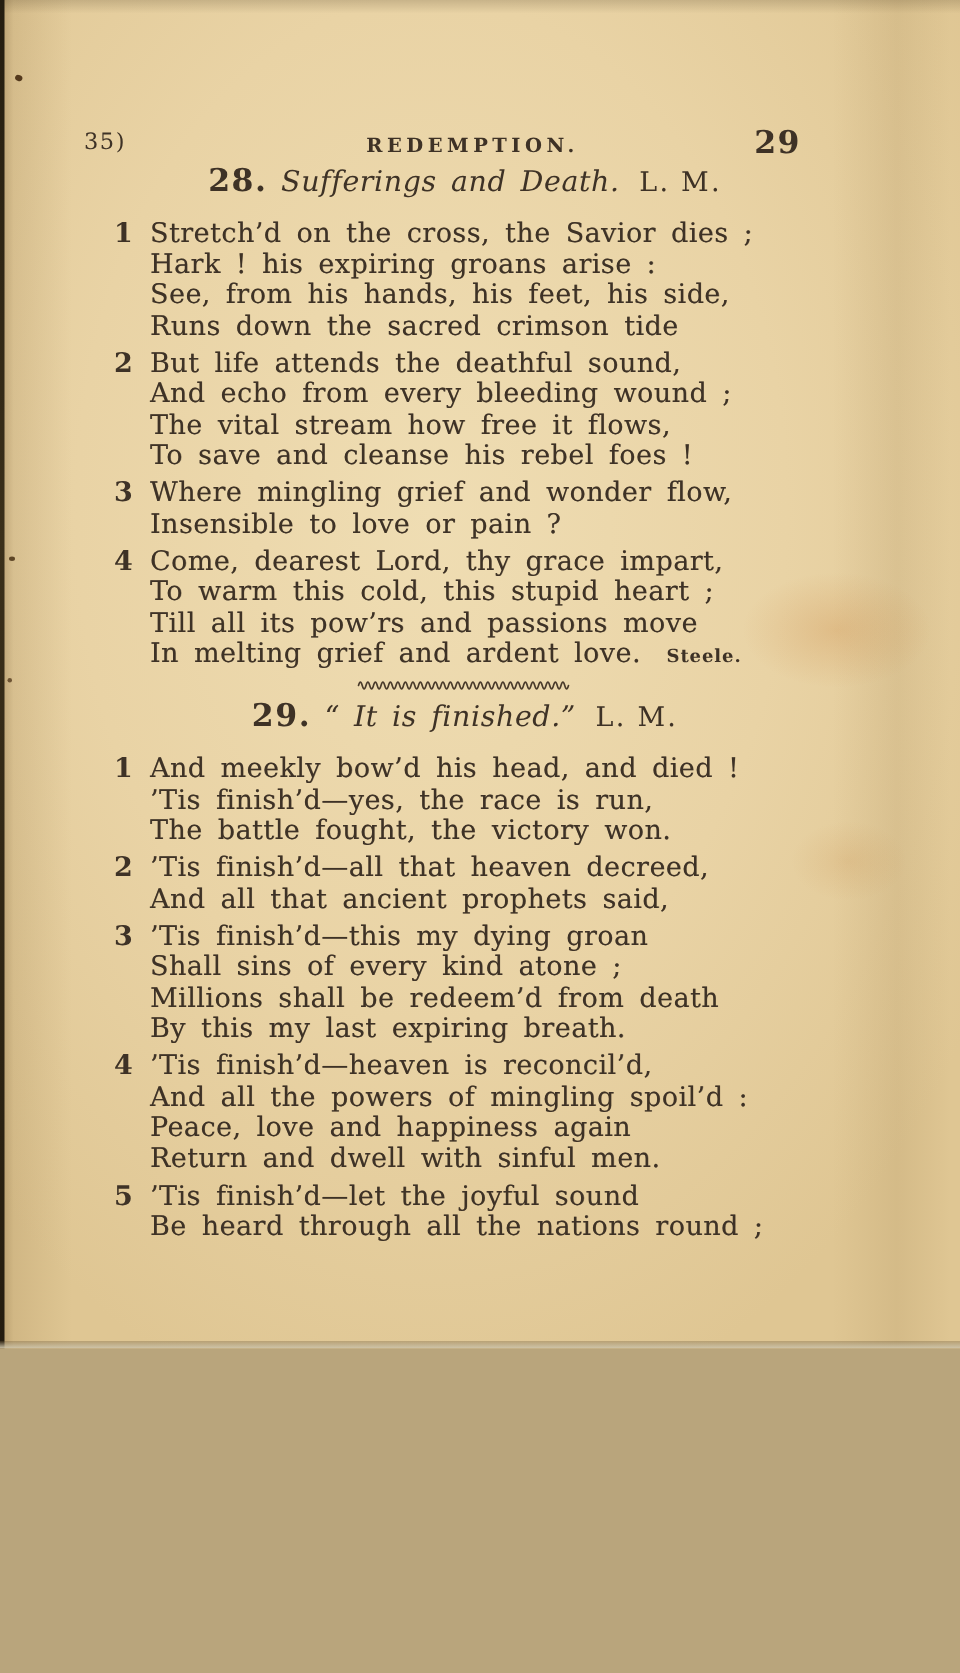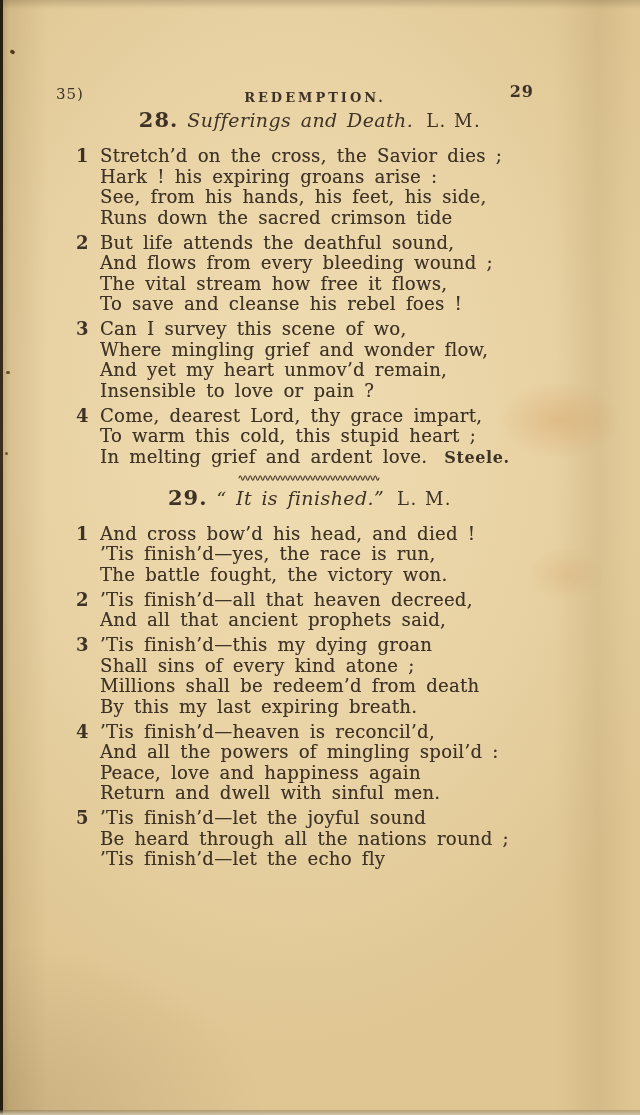"35)" .page { height: 1115px -> 899px }
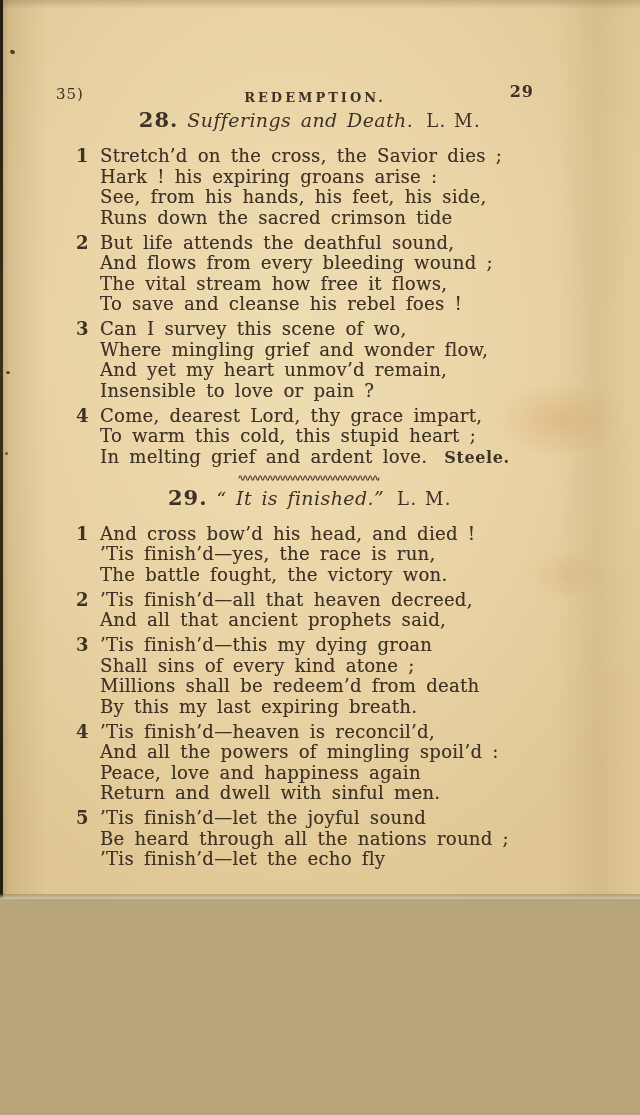"29" .header-page { font-size: 16px -> 21px }
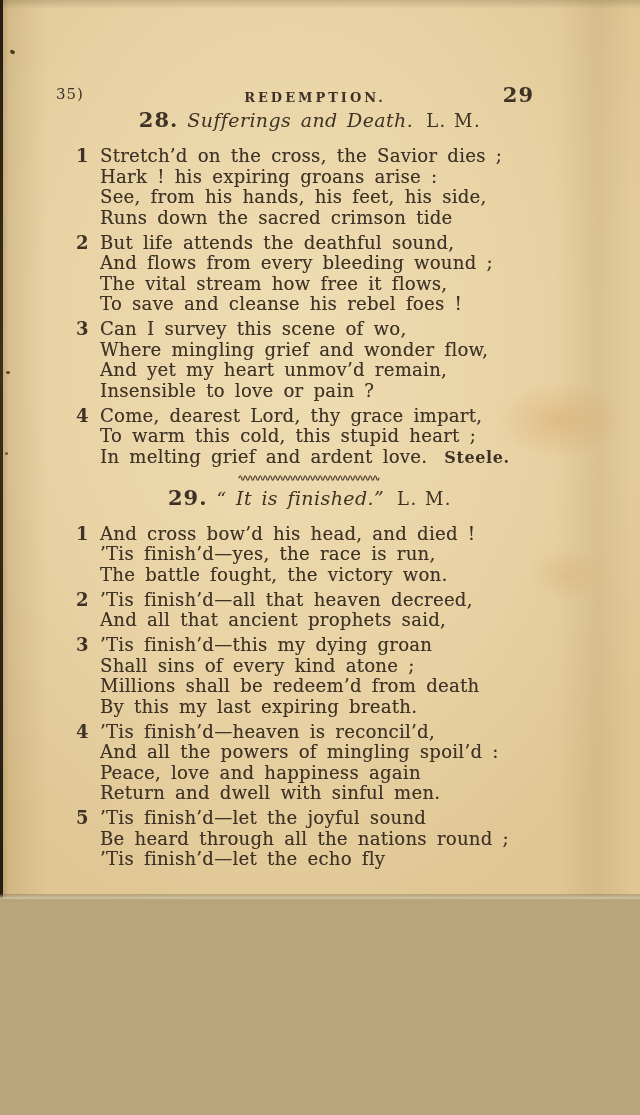"And flows from every bleeding" span.line-text { text: flows -> echo }
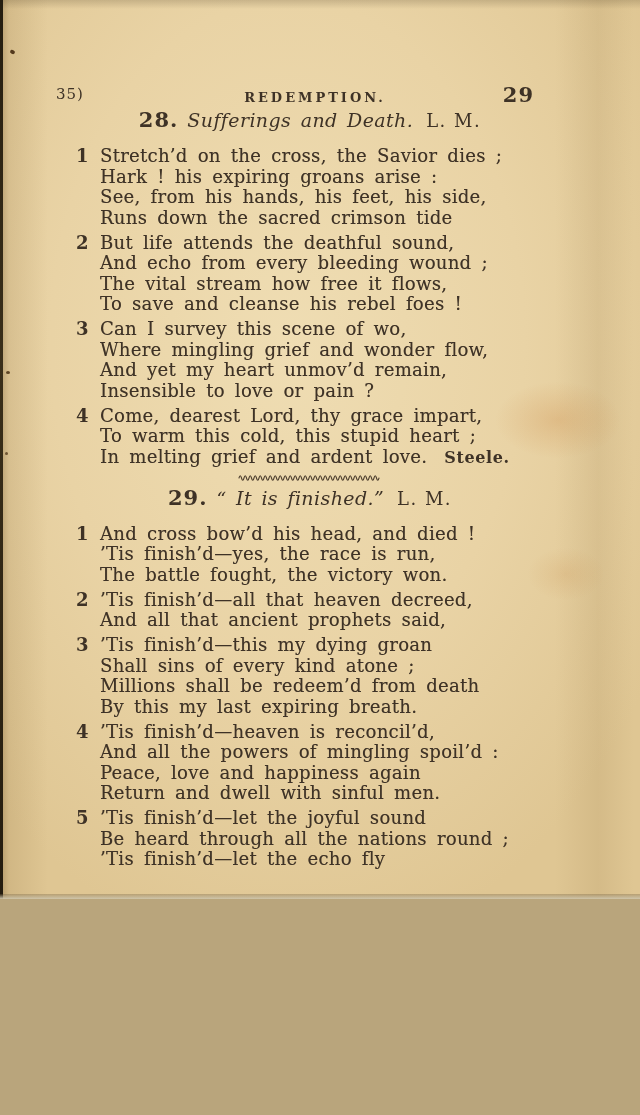"Can I survey this scene" div.line { html: <div><span>Can I survey this scene of wo,</span></div> -> none }
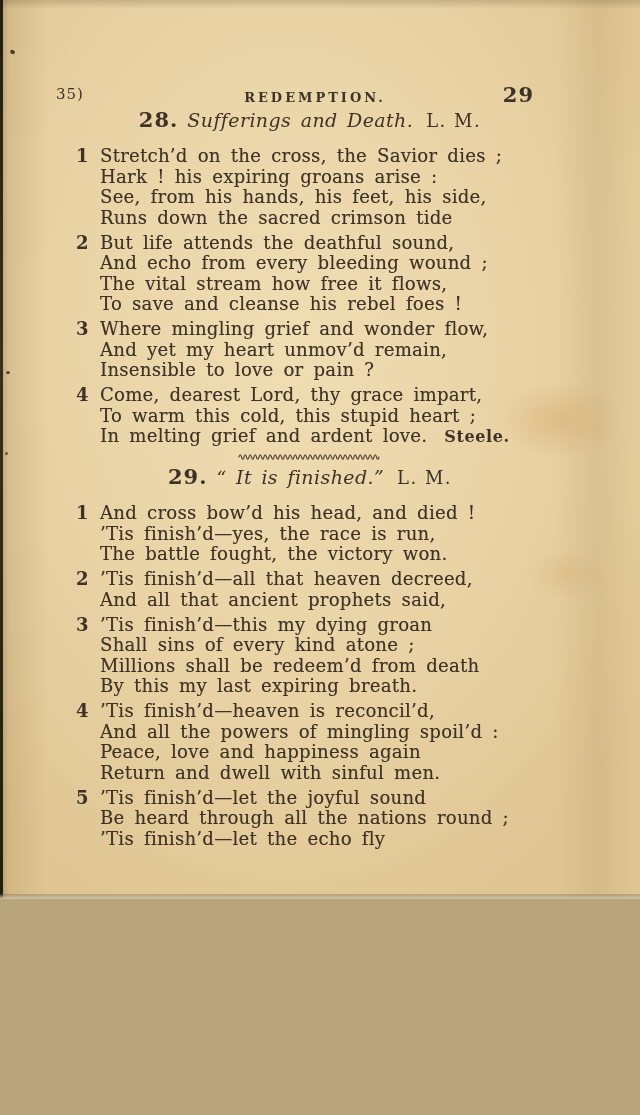"And yet my heart unmov’d" div.line { html: <div><span>And yet my heart unmov’d remain,</span></div> -> none }
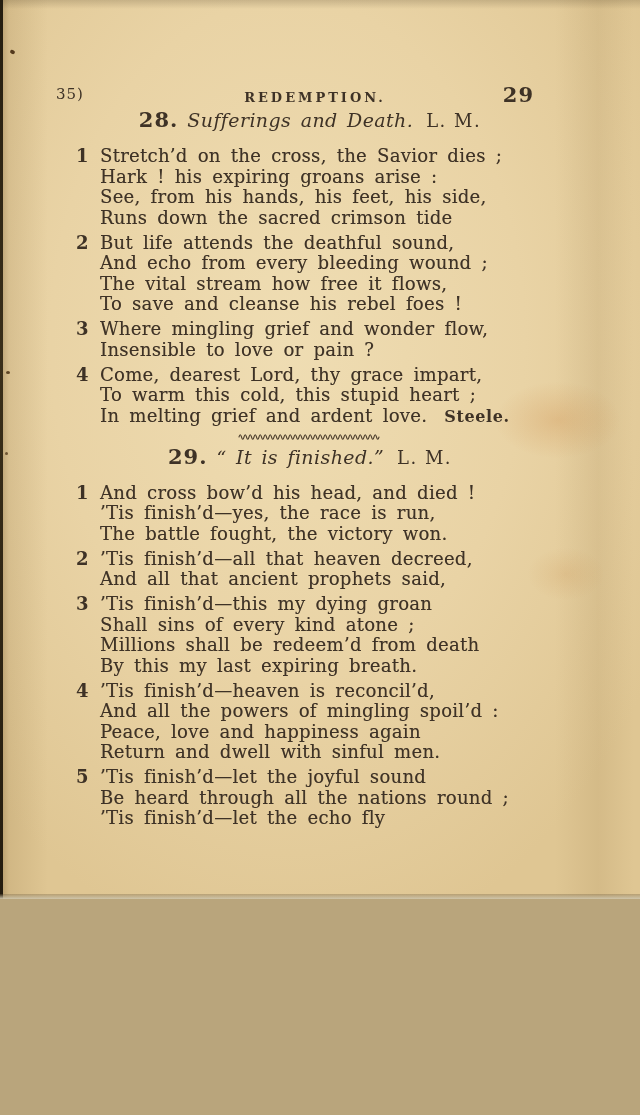"Till all its pow’rs and" div.line { html: none -> <div><span>Till all its pow’rs and passions move</span></div> }
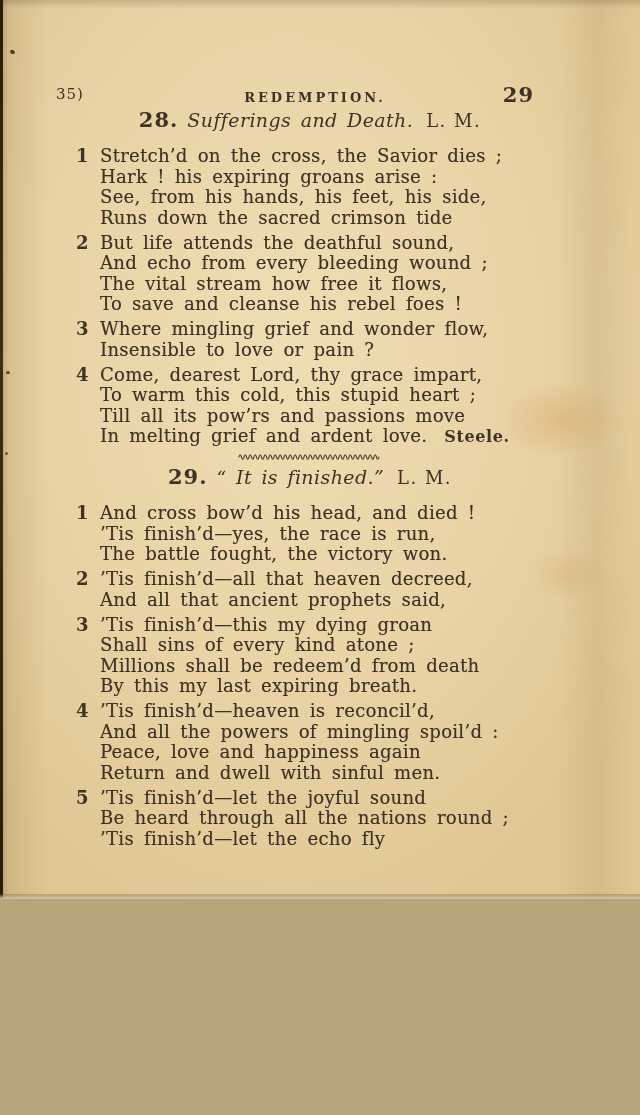"Steele." .attribution { font-size: 16px -> 12px }
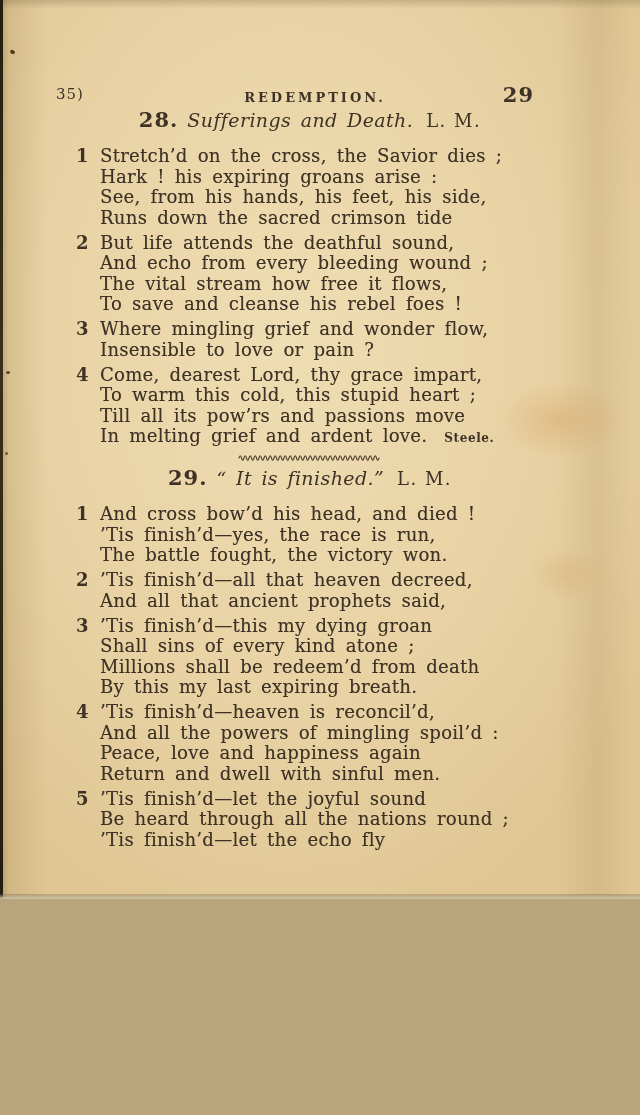"And cross bow’d his head," span.line-text { text: cross -> meekly }
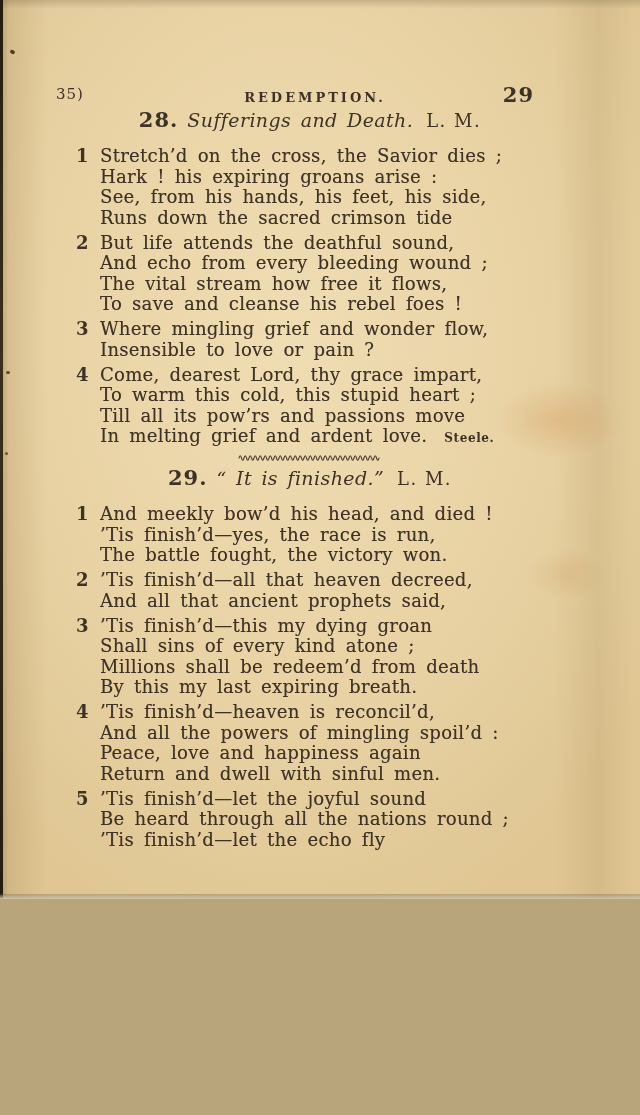"’Tis finish’d—let the echo fly" div.line { html: <div><span>’Tis finish’d—let the echo fly</span></div> -> none }
